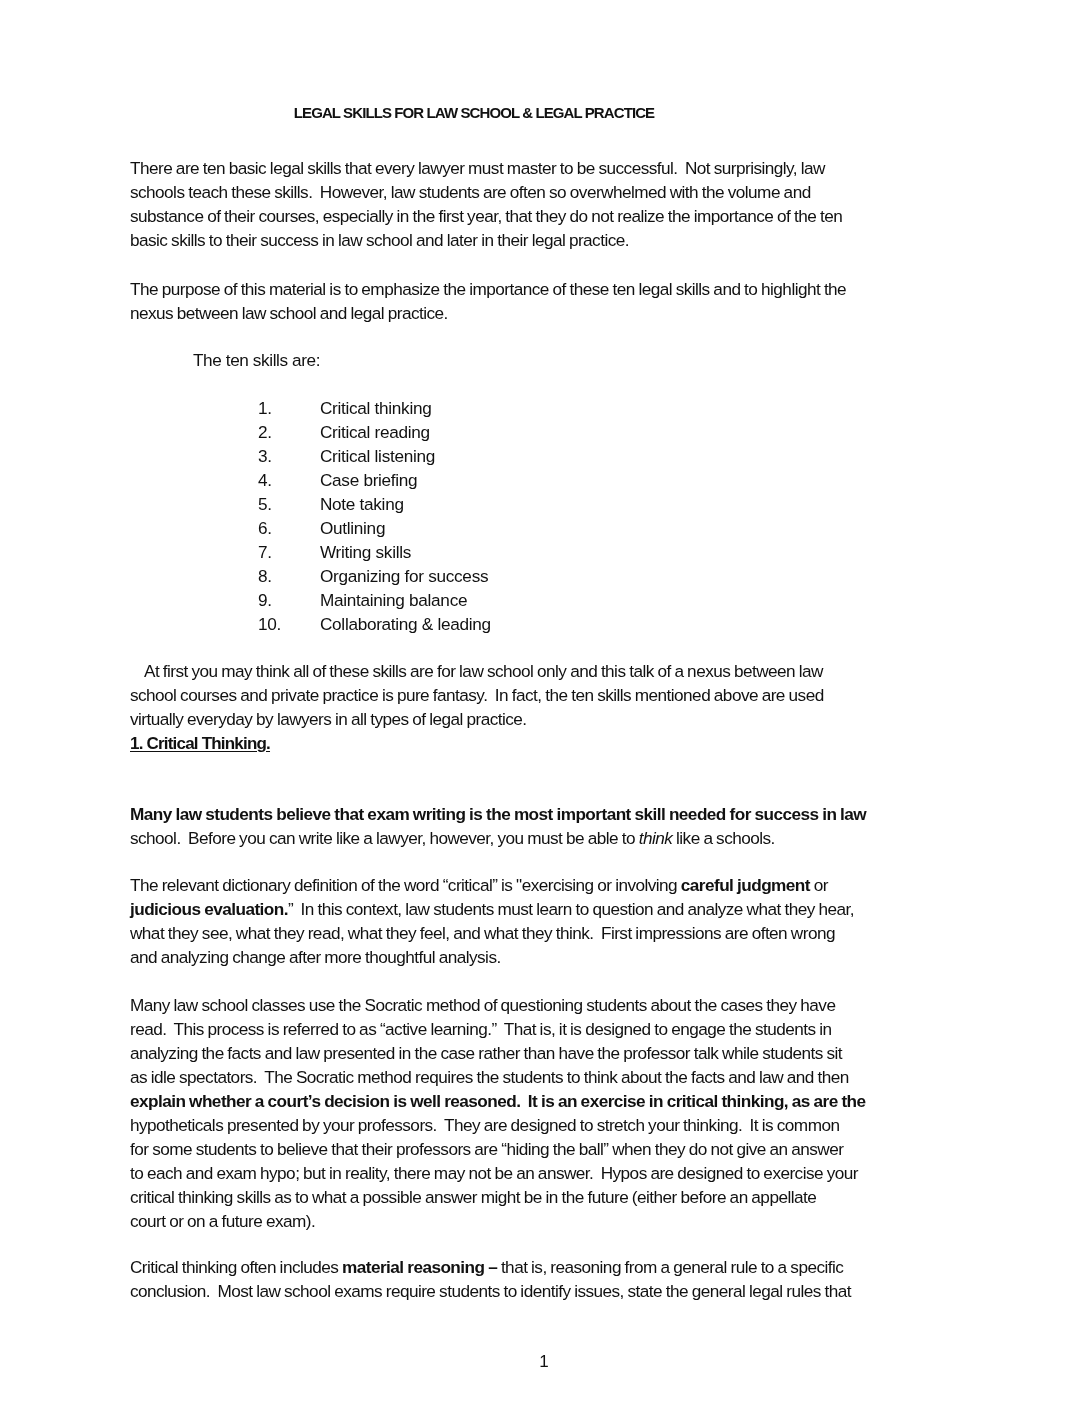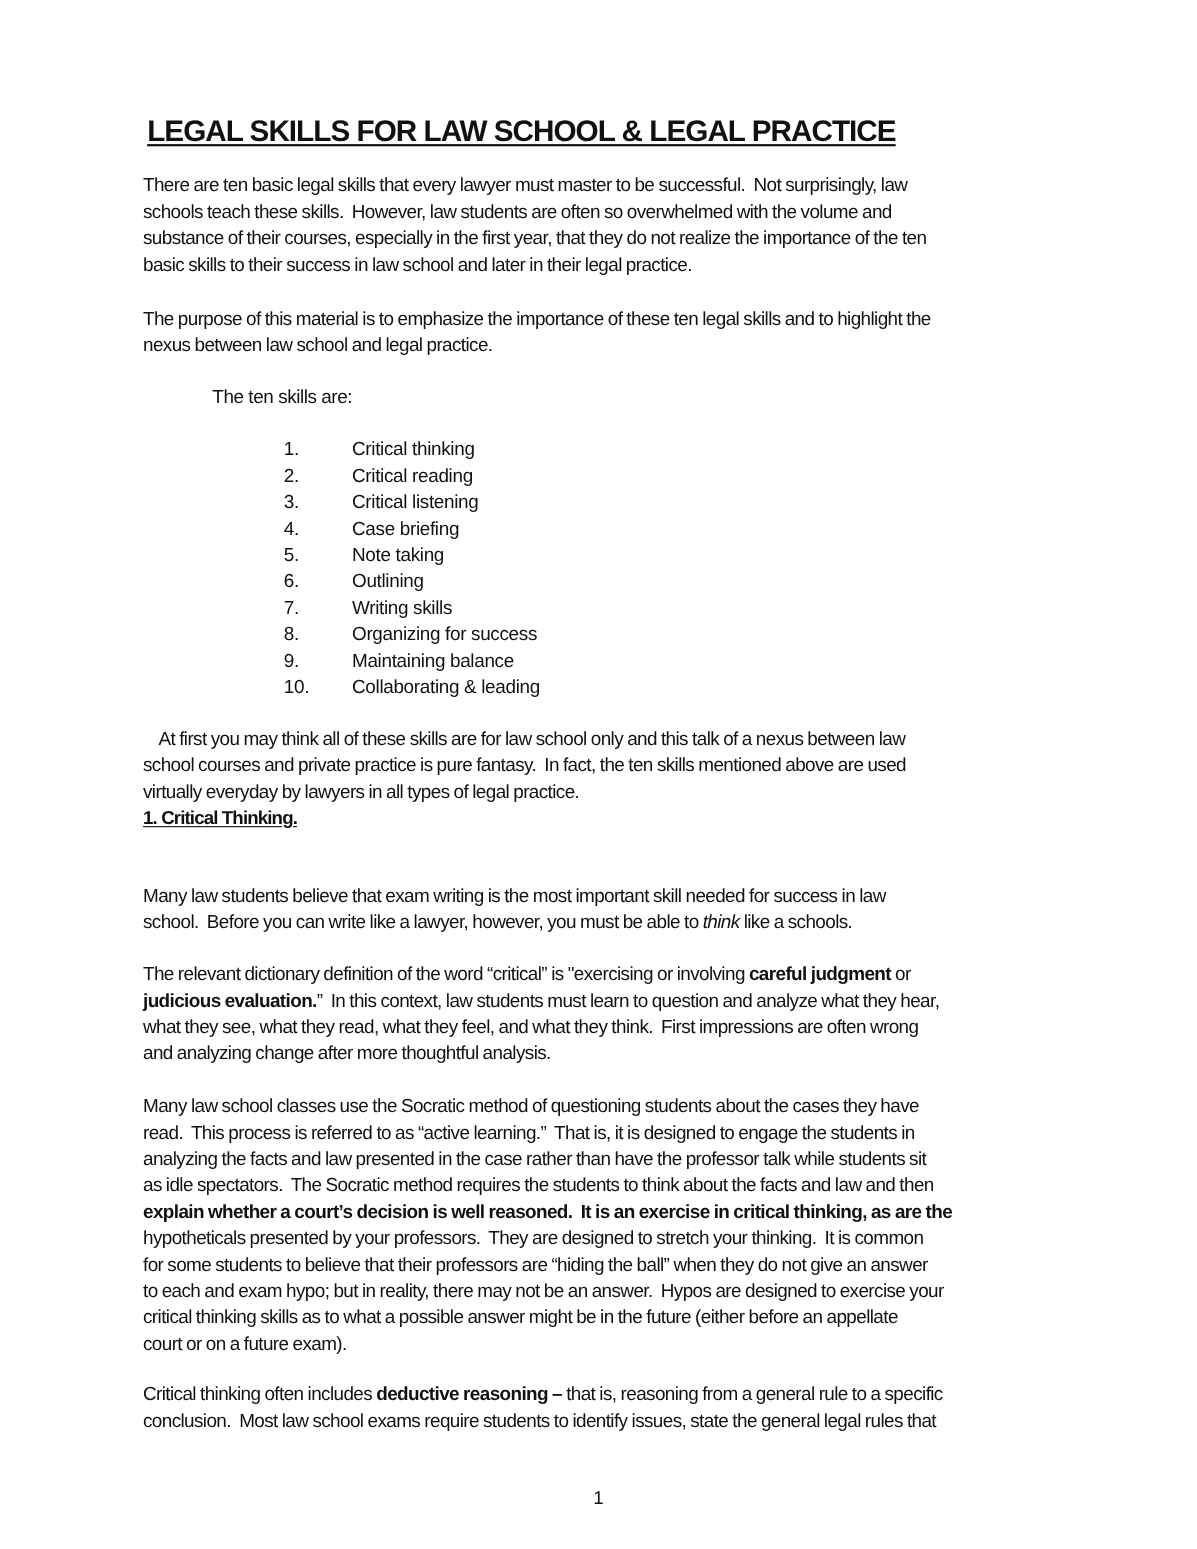"LEGAL SKILLS FOR LAW SCHOOL" .title { font-size: 27px -> 15px; text-decoration: underline -> none }
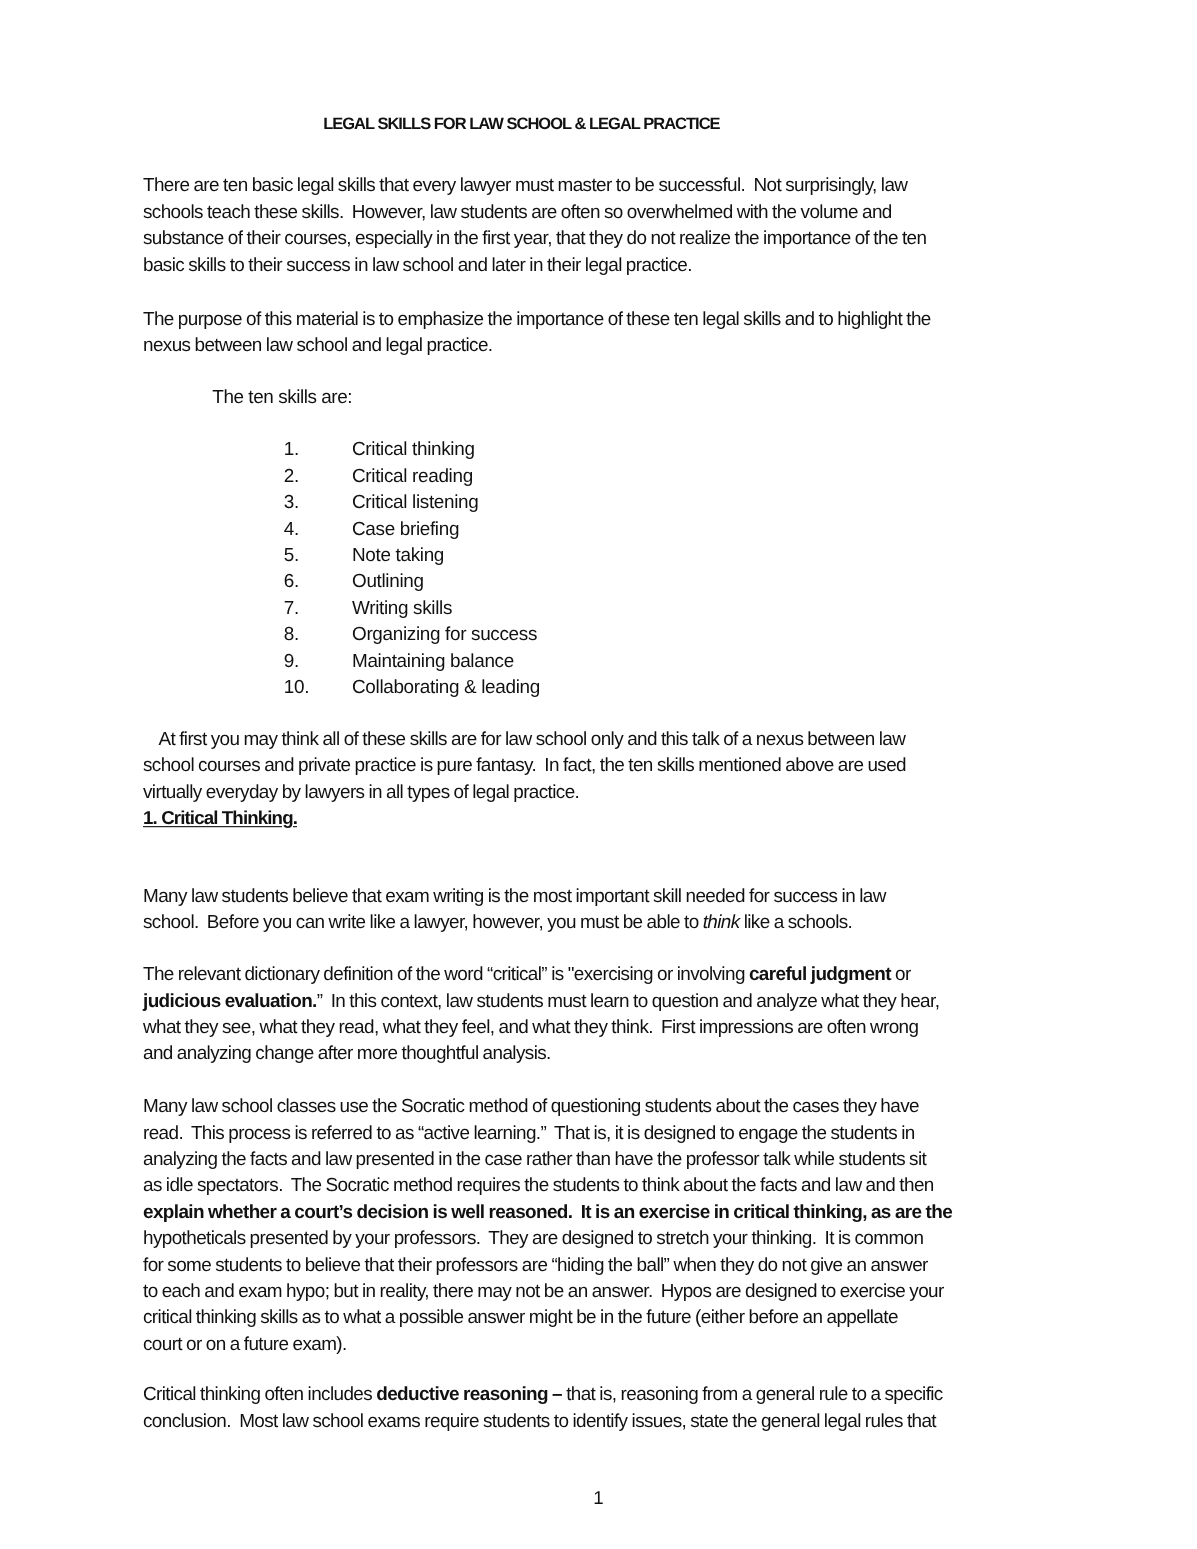"Many law students believe that" span.ln { font-weight: none -> bold }
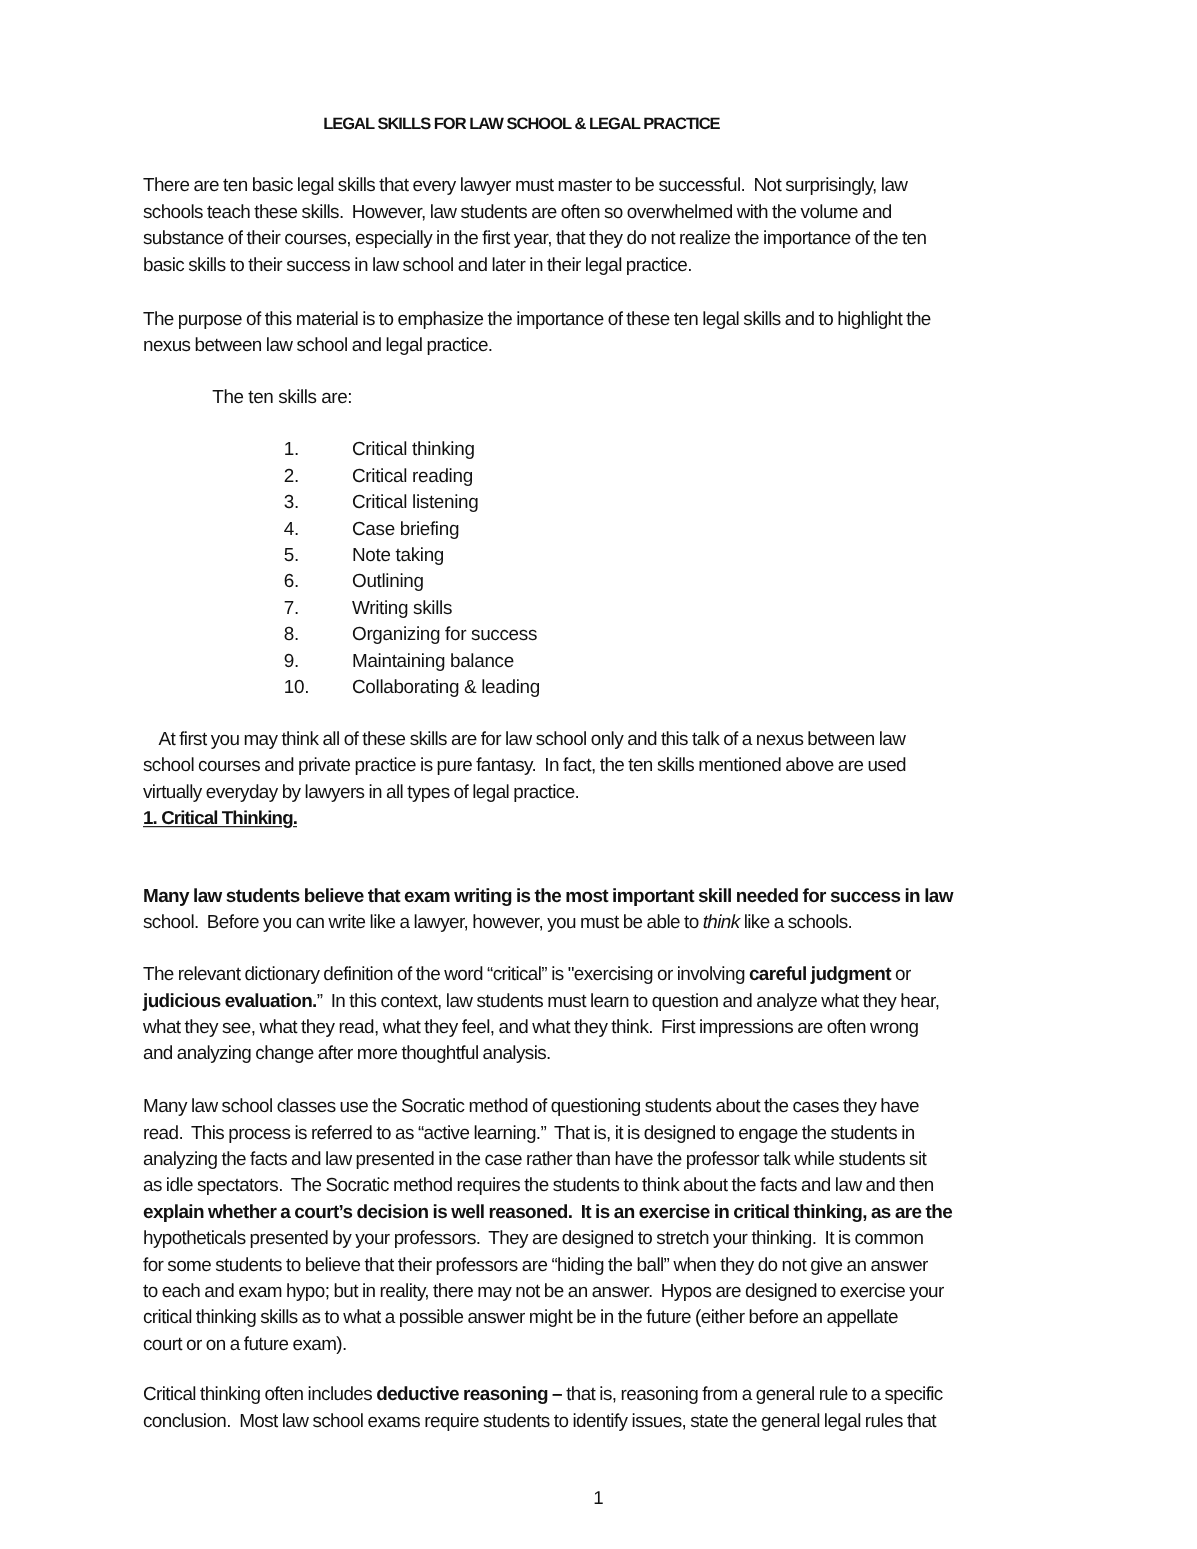"deductive reasoning –" b { text: deductive -> material }
